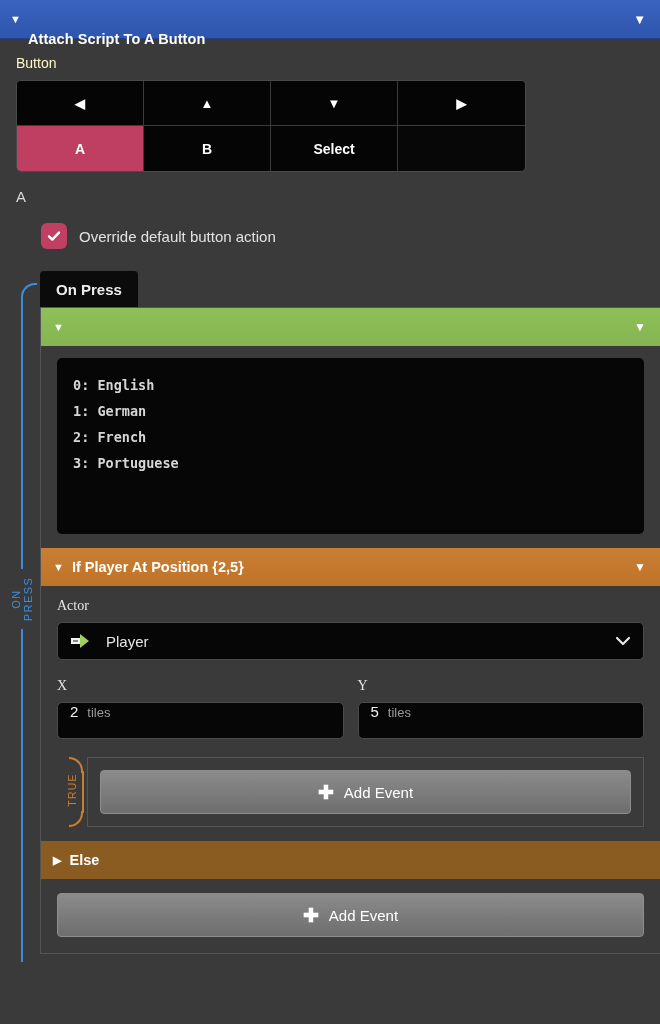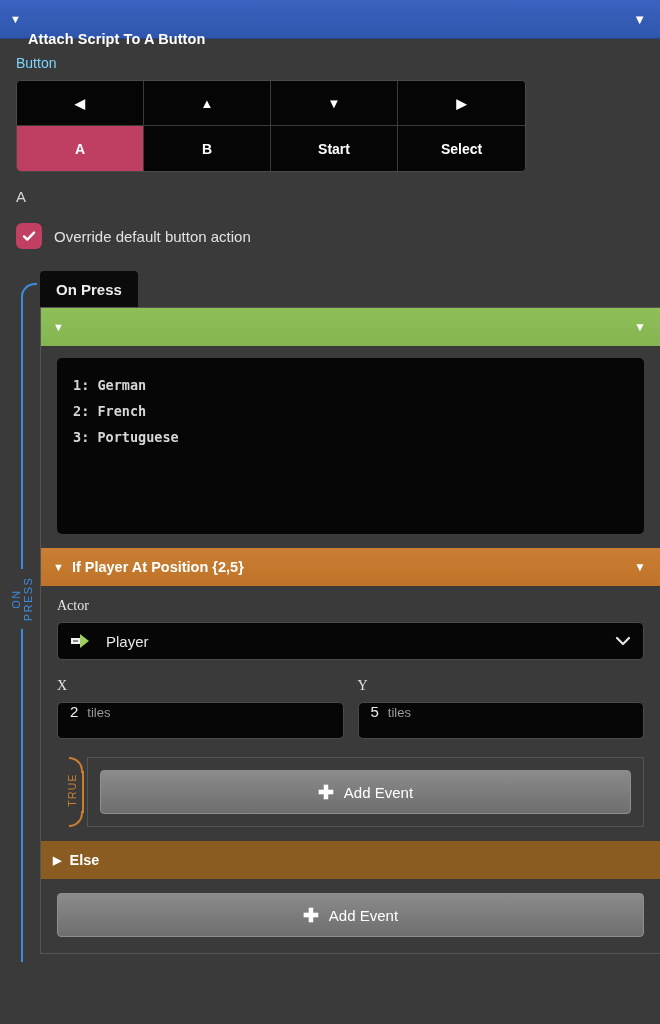"Button" .field-label { color: #7dd3fc -> #fef9c3 }
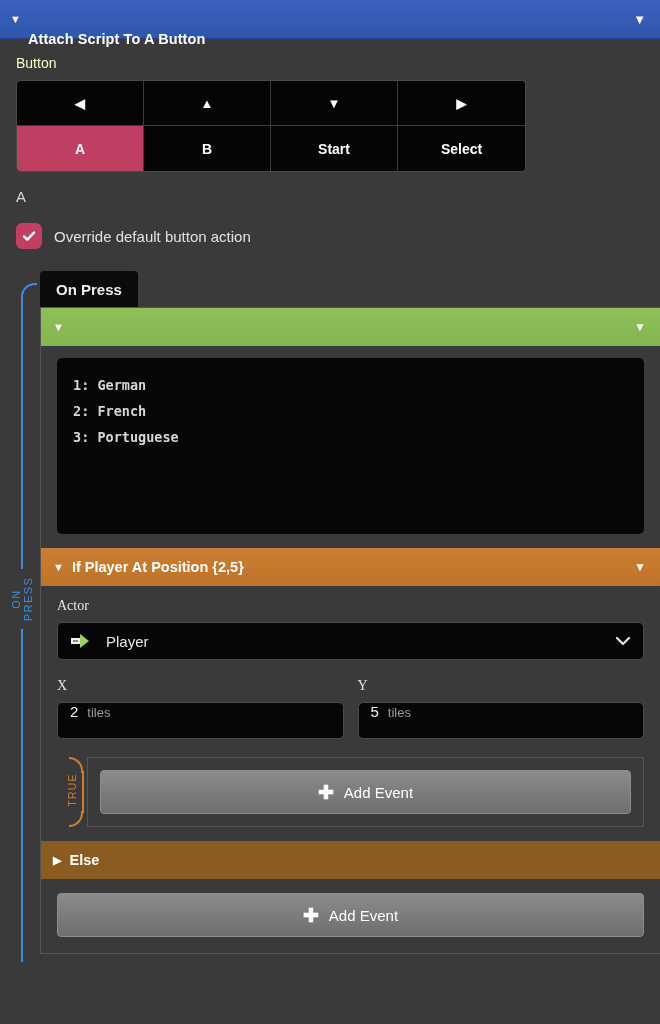"Start" div.btn-cell { html: <div> <span>Start</span> </div> -> none }
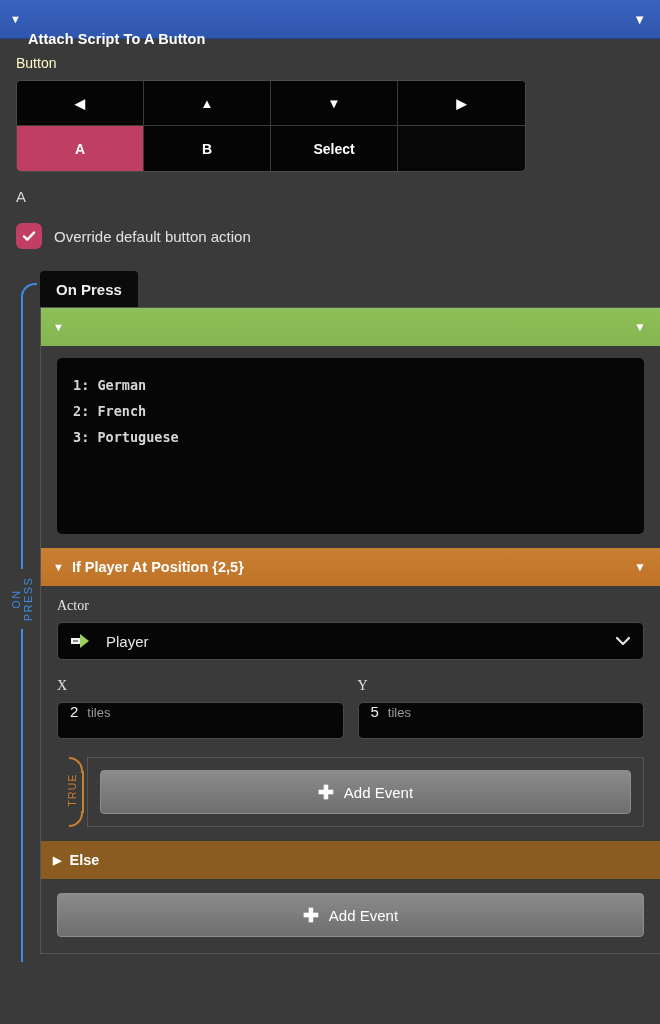"Override default button action" .checkbox-row { margin-left: none -> 25px }
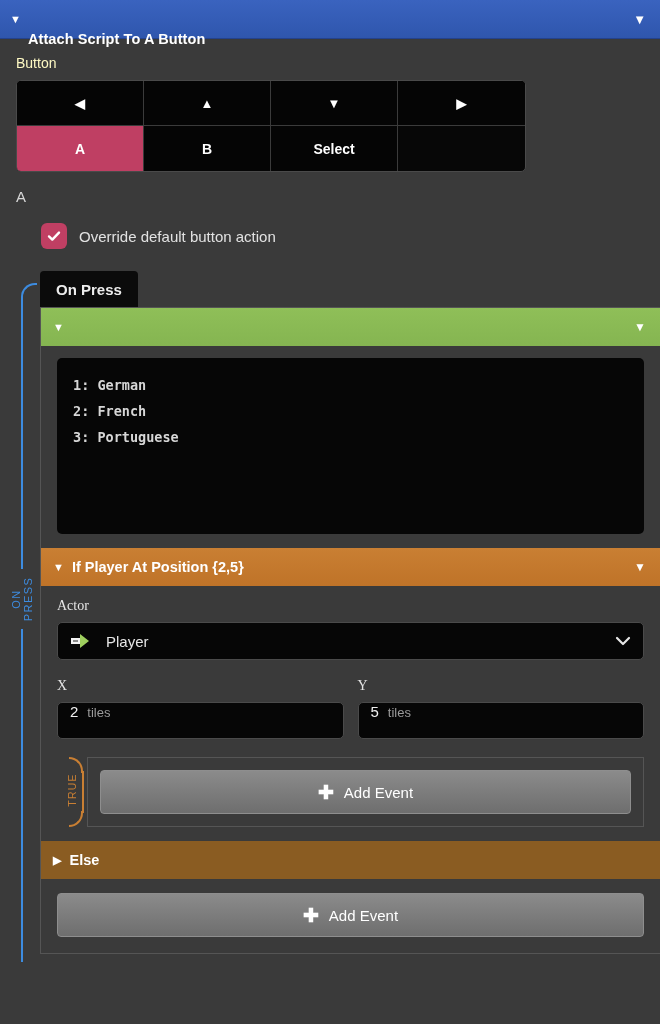"0: English" div { html: none -> <div>0: English</div> }
